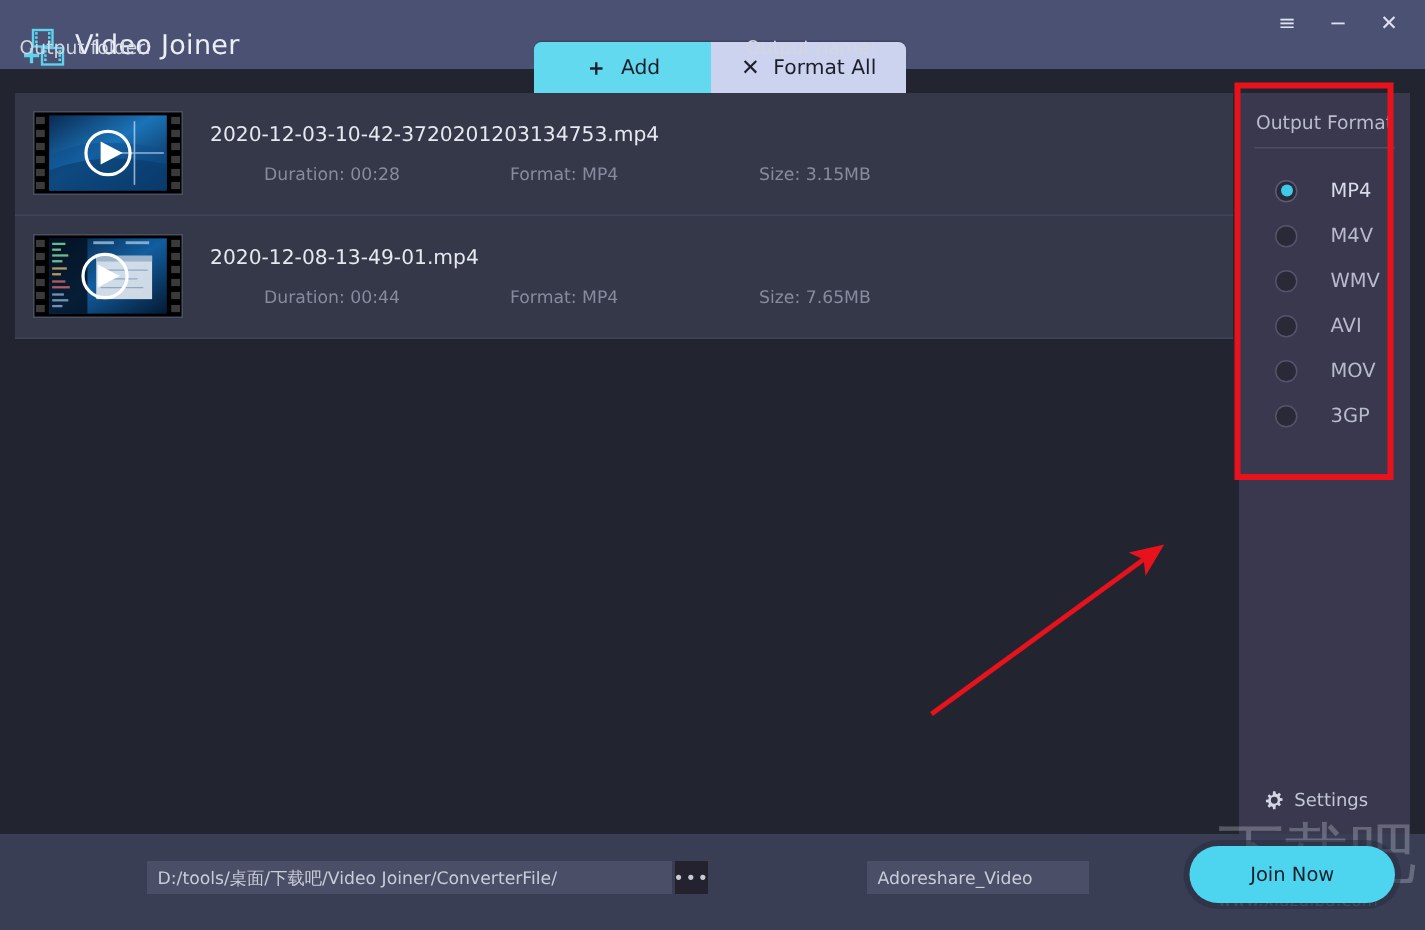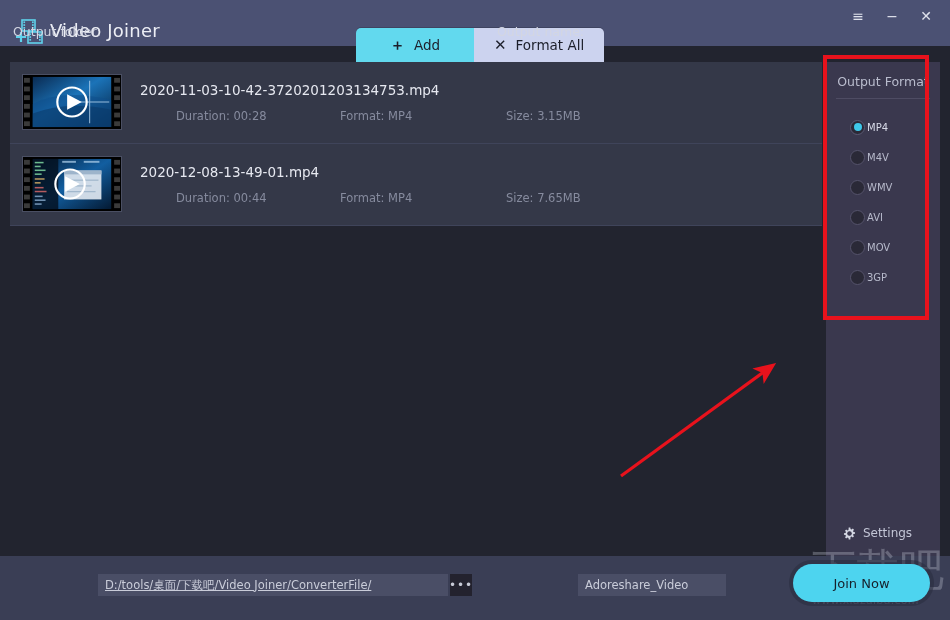"2020-11-03-10-42-3720201203134753.mp4" div.fname { text: 2020-11-03-10-42-3720201203134753.mp4 -> 2020-12-03-10-42-3720201203134753.mp4 }
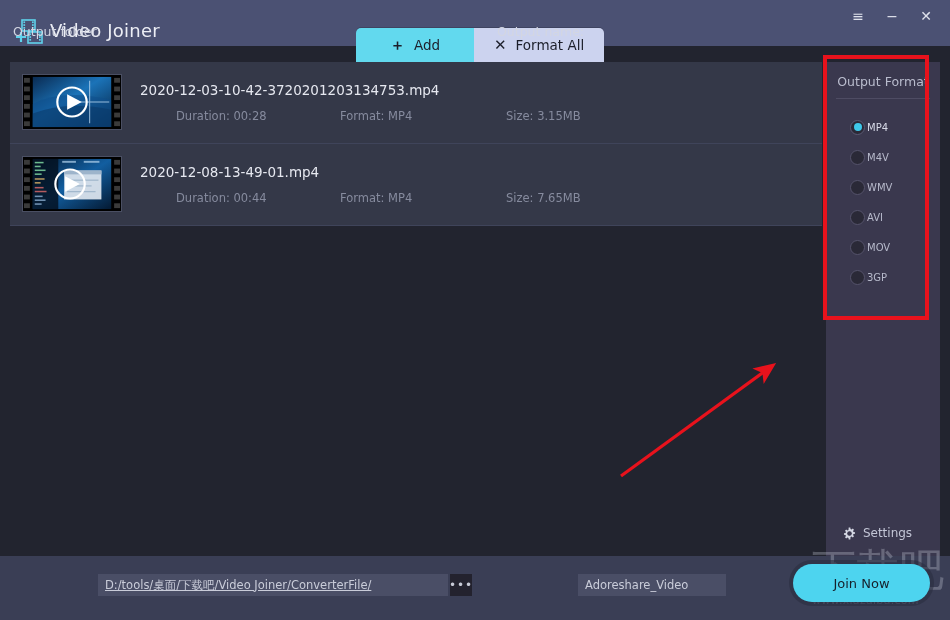"MP4" .fmt-label { font-size: 10px -> 13px; margin-left: 2px -> 22px }
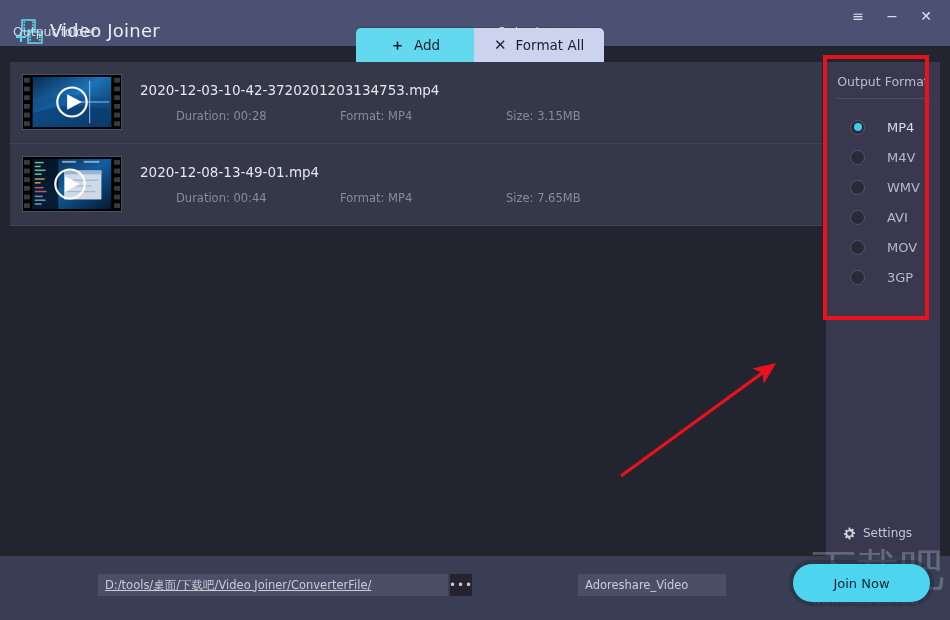"D:/tools/桌面/下载吧/Video" .in-folder { text-decoration: underline -> none }
